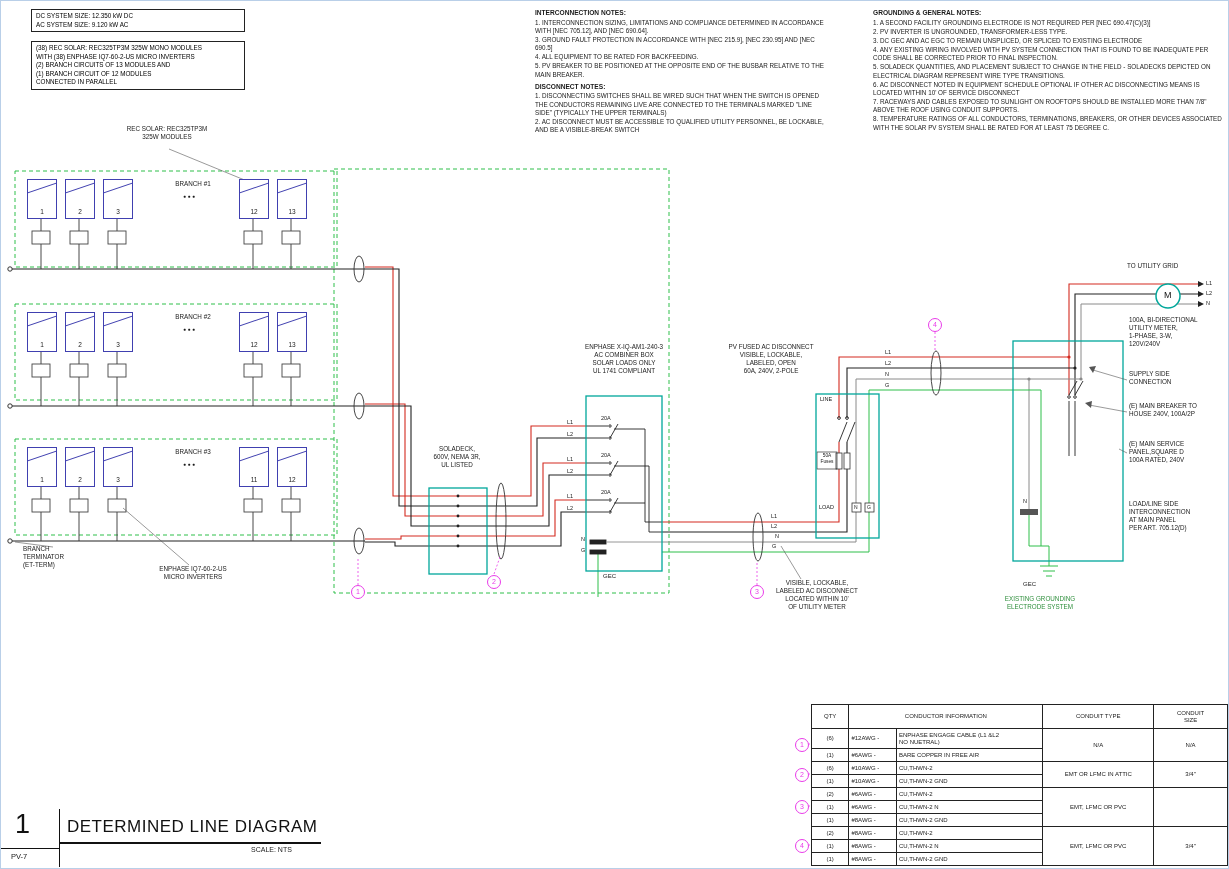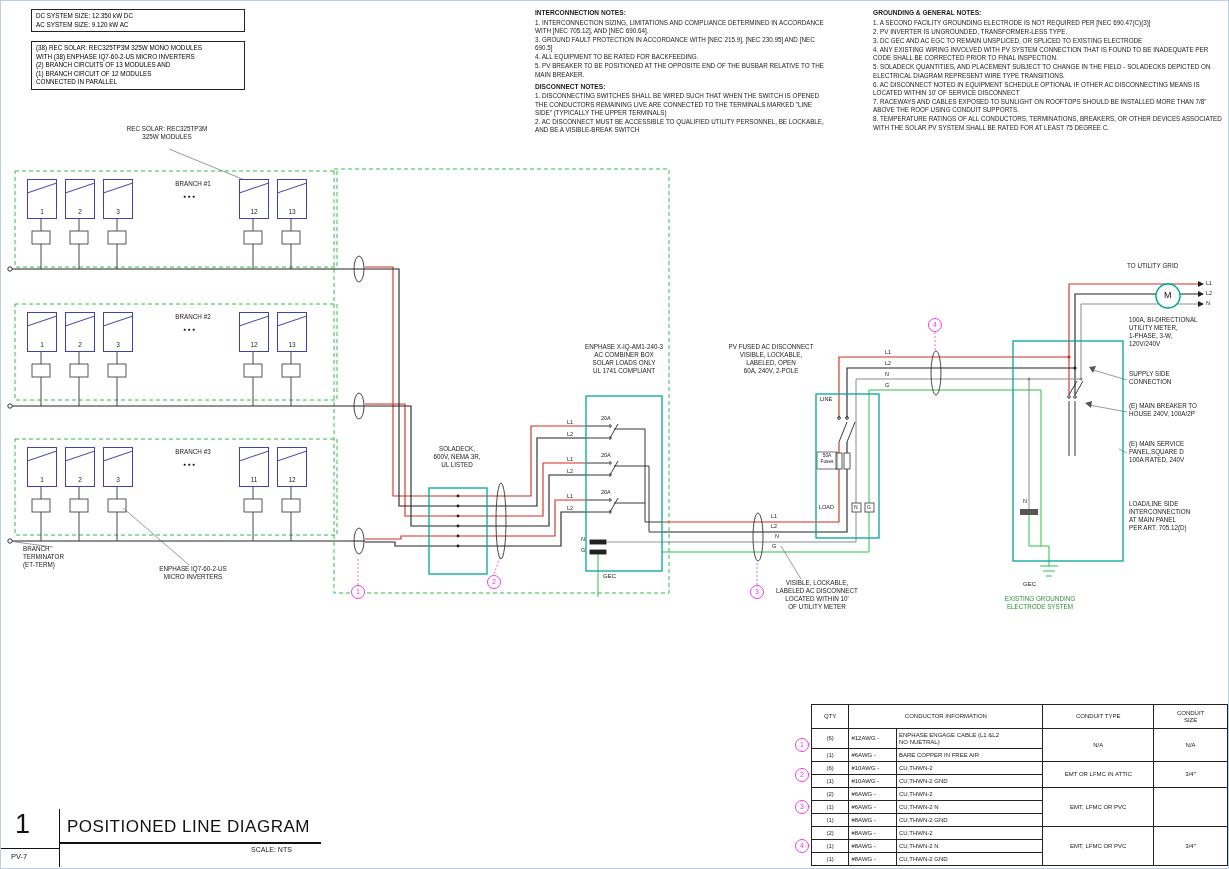"POSITIONED LINE DIAGRAM" div.tb-title { text: POSITIONED -> DETERMINED }
